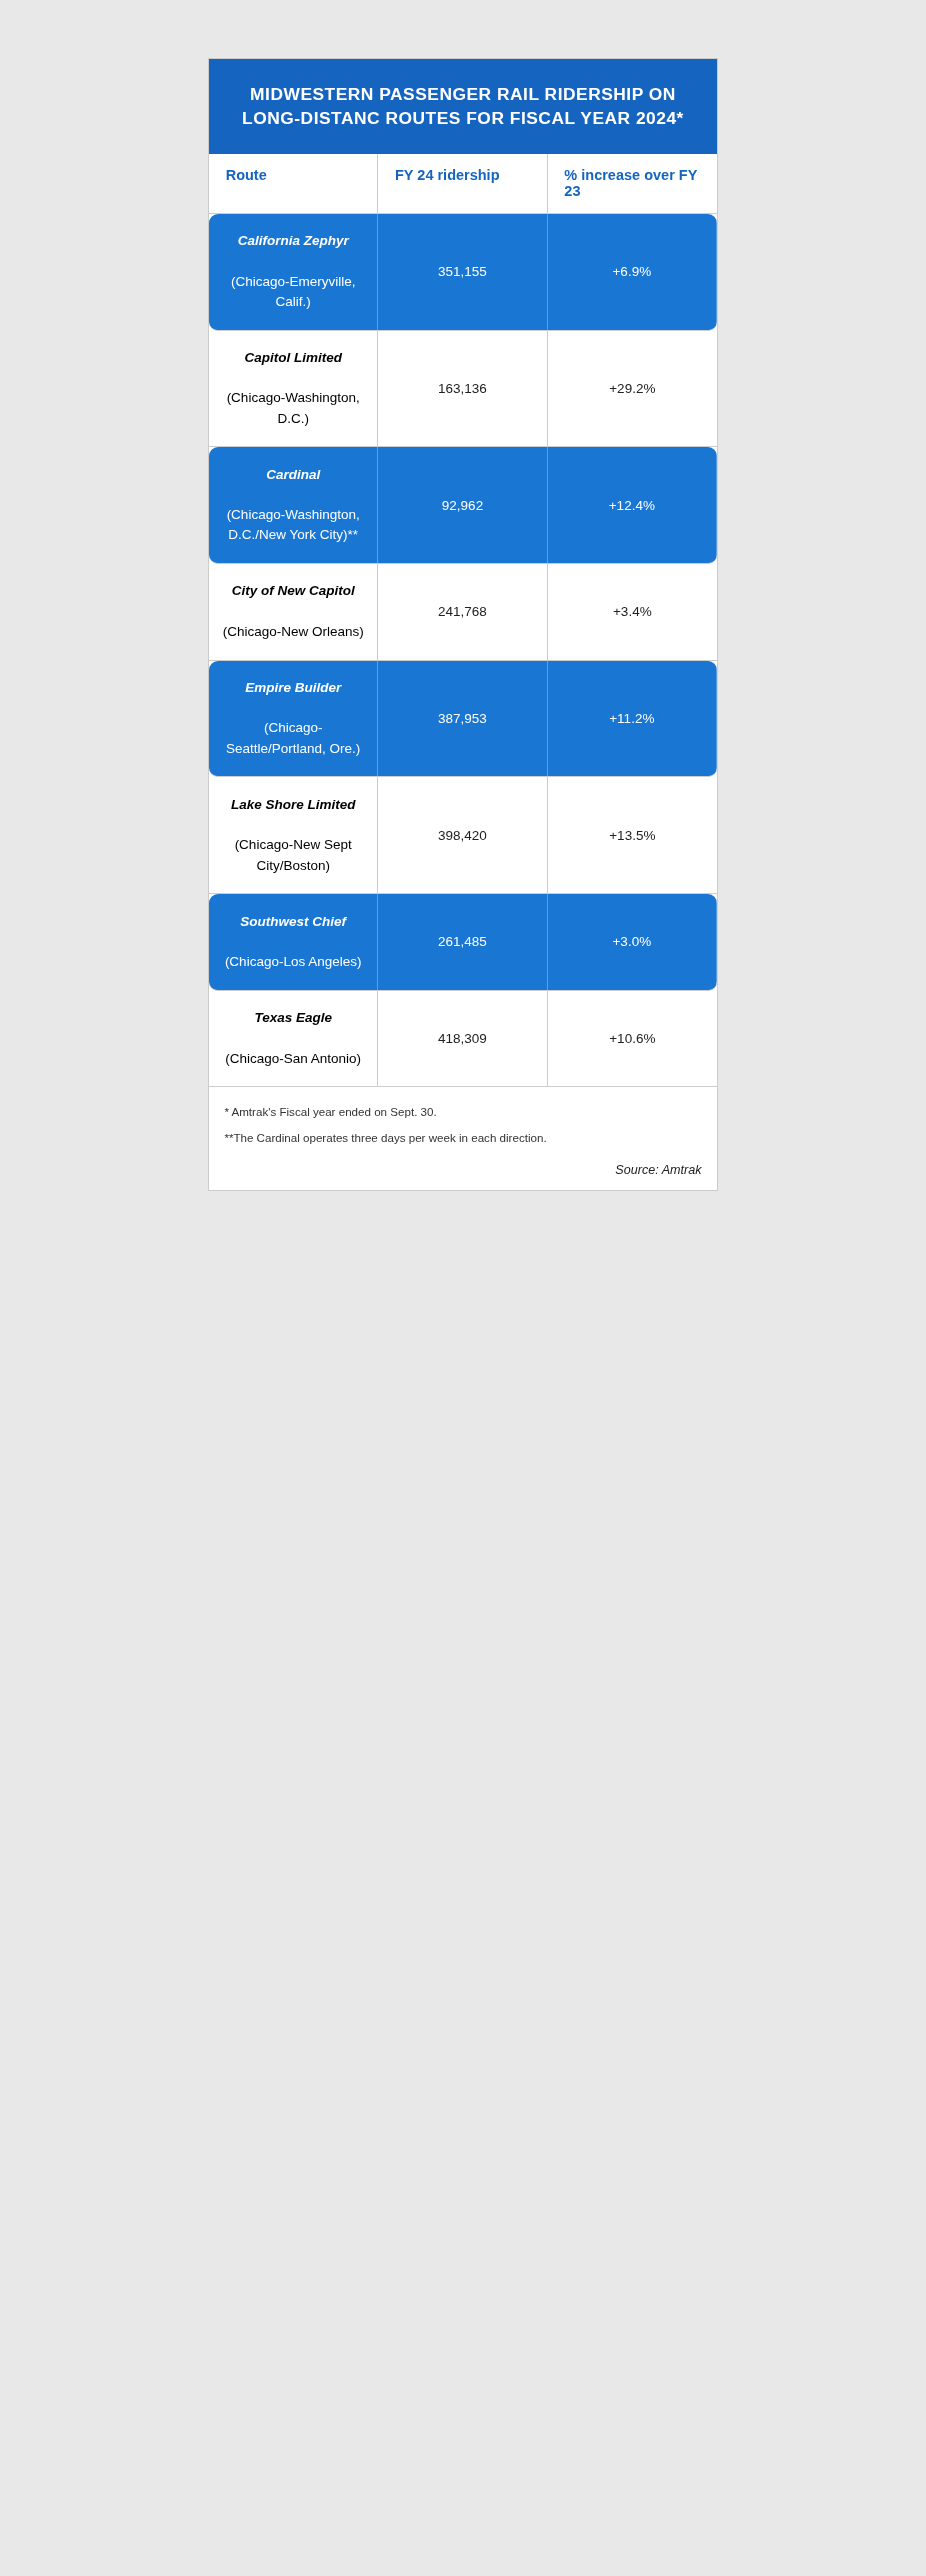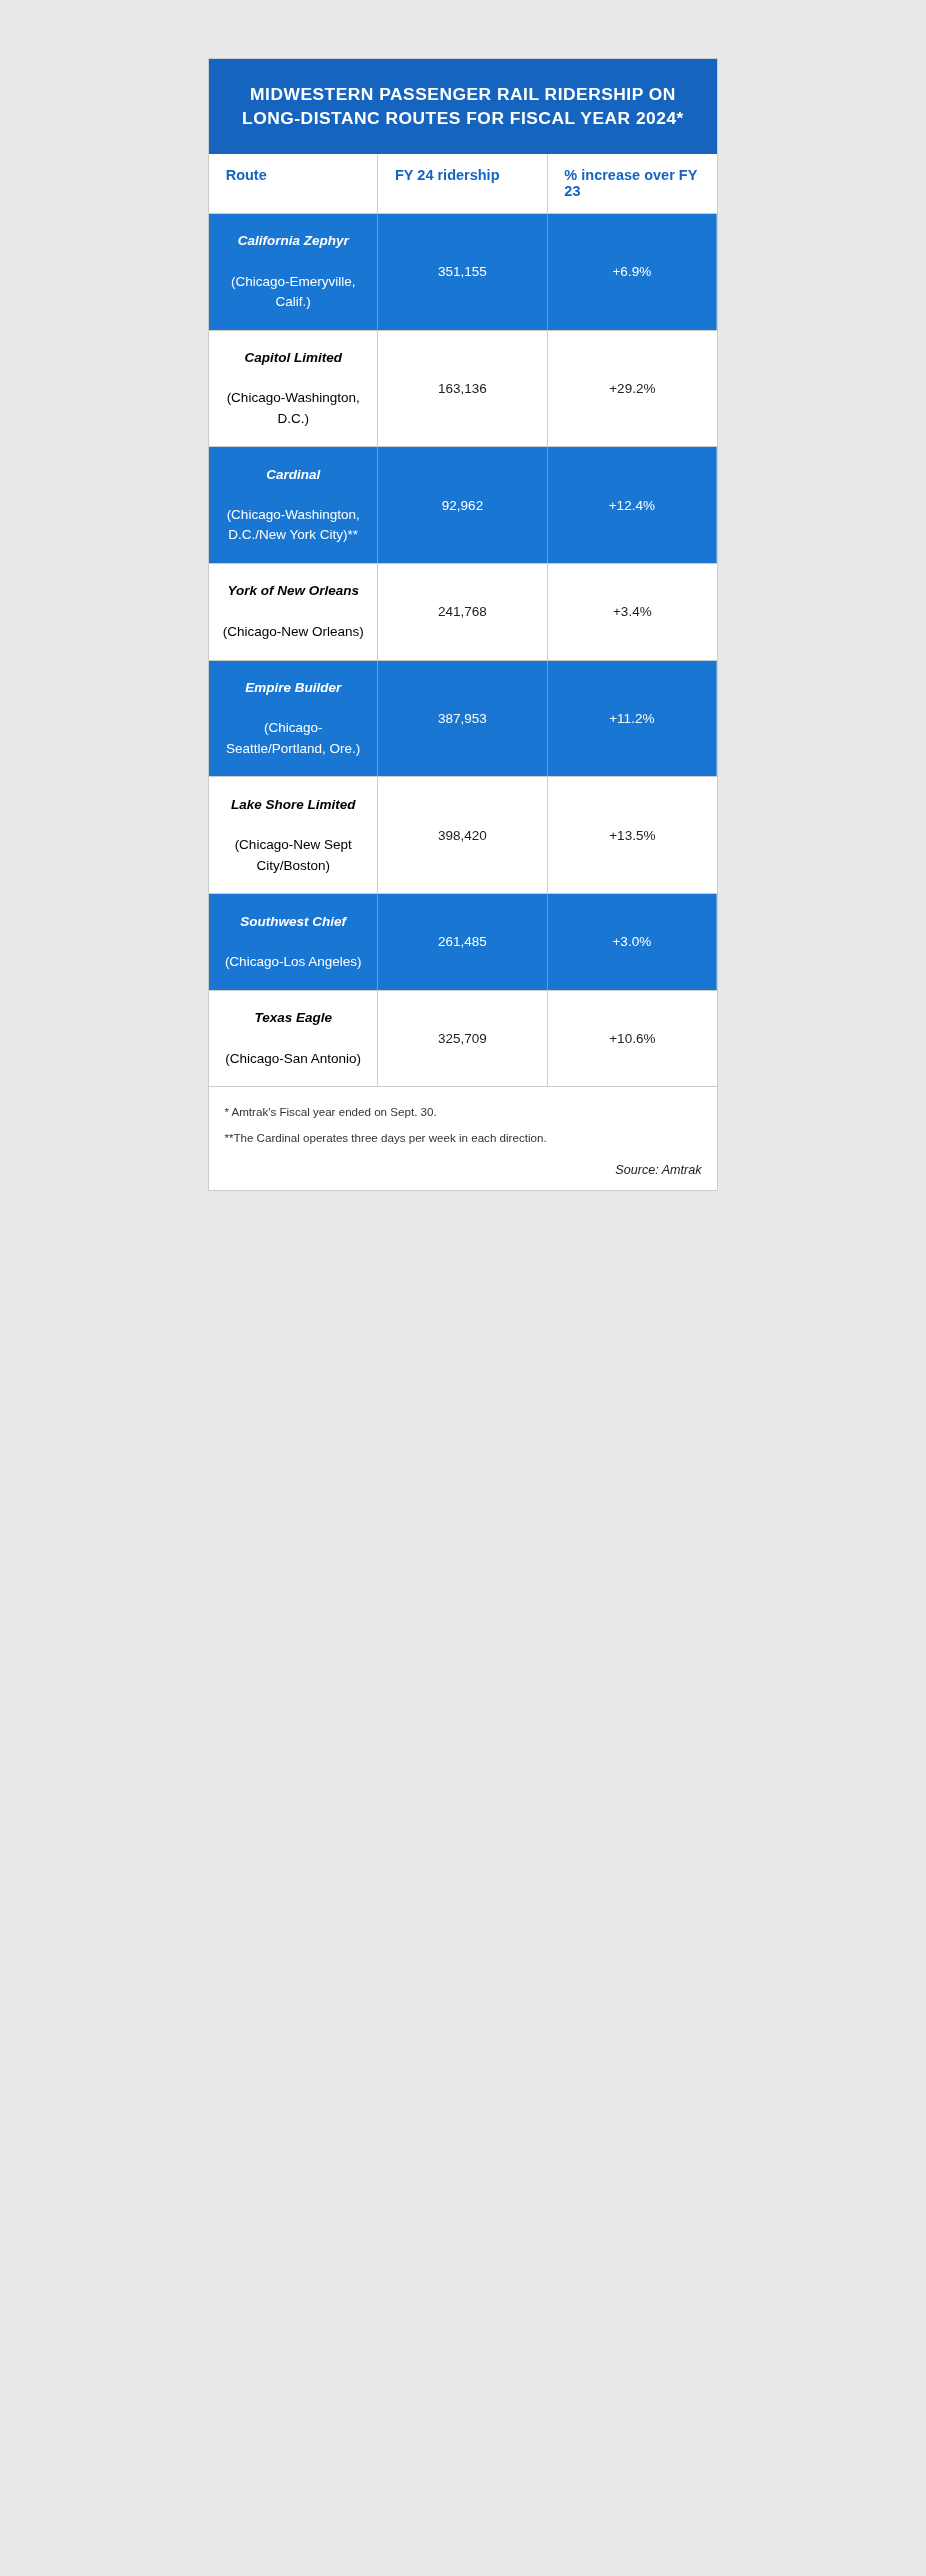"California Zephyr" .data-row.shaded { border-radius: none -> 9px }
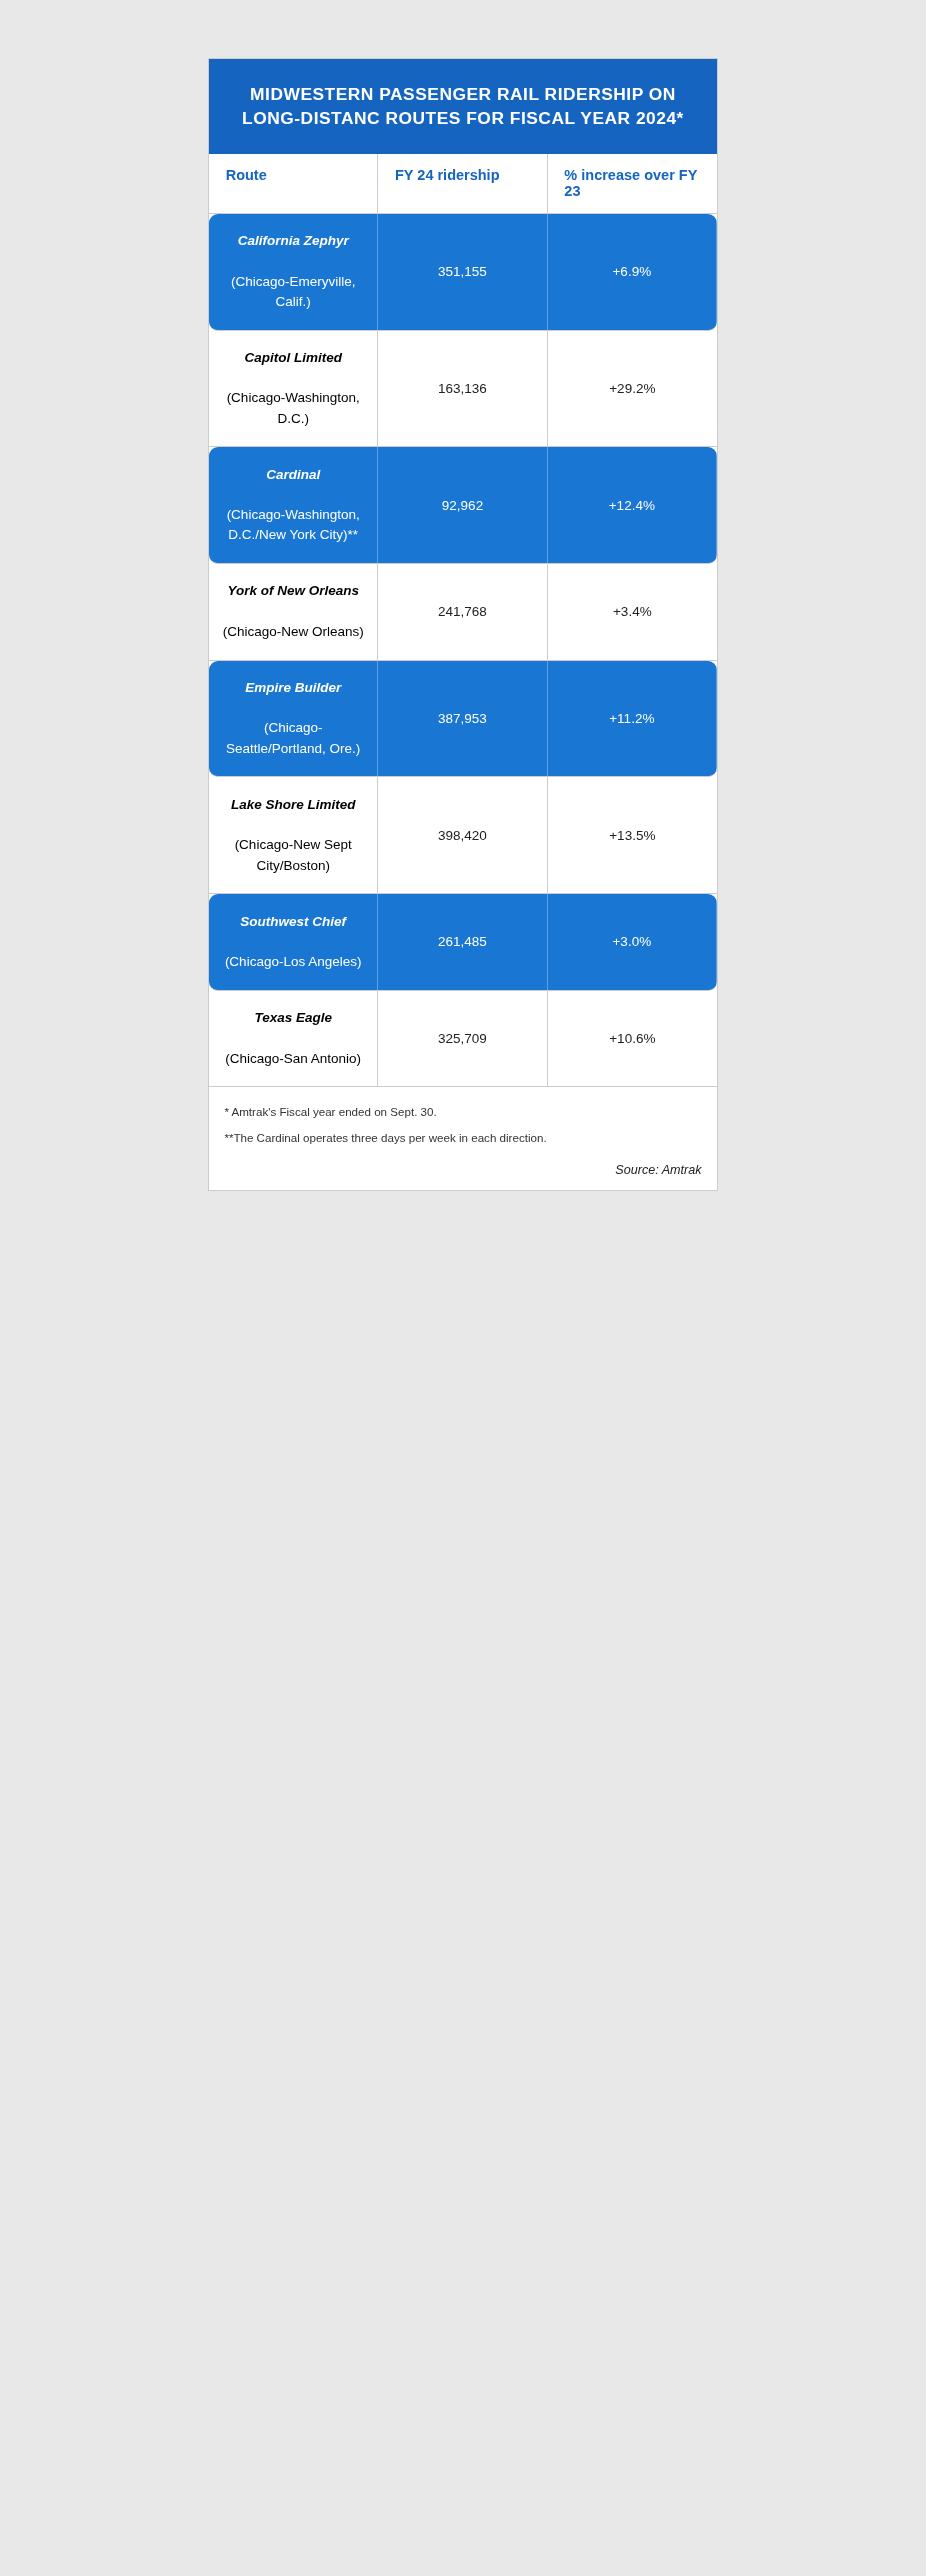"York of New Orleans" span.route-name { text: York of New Orleans -> City of New Capitol }
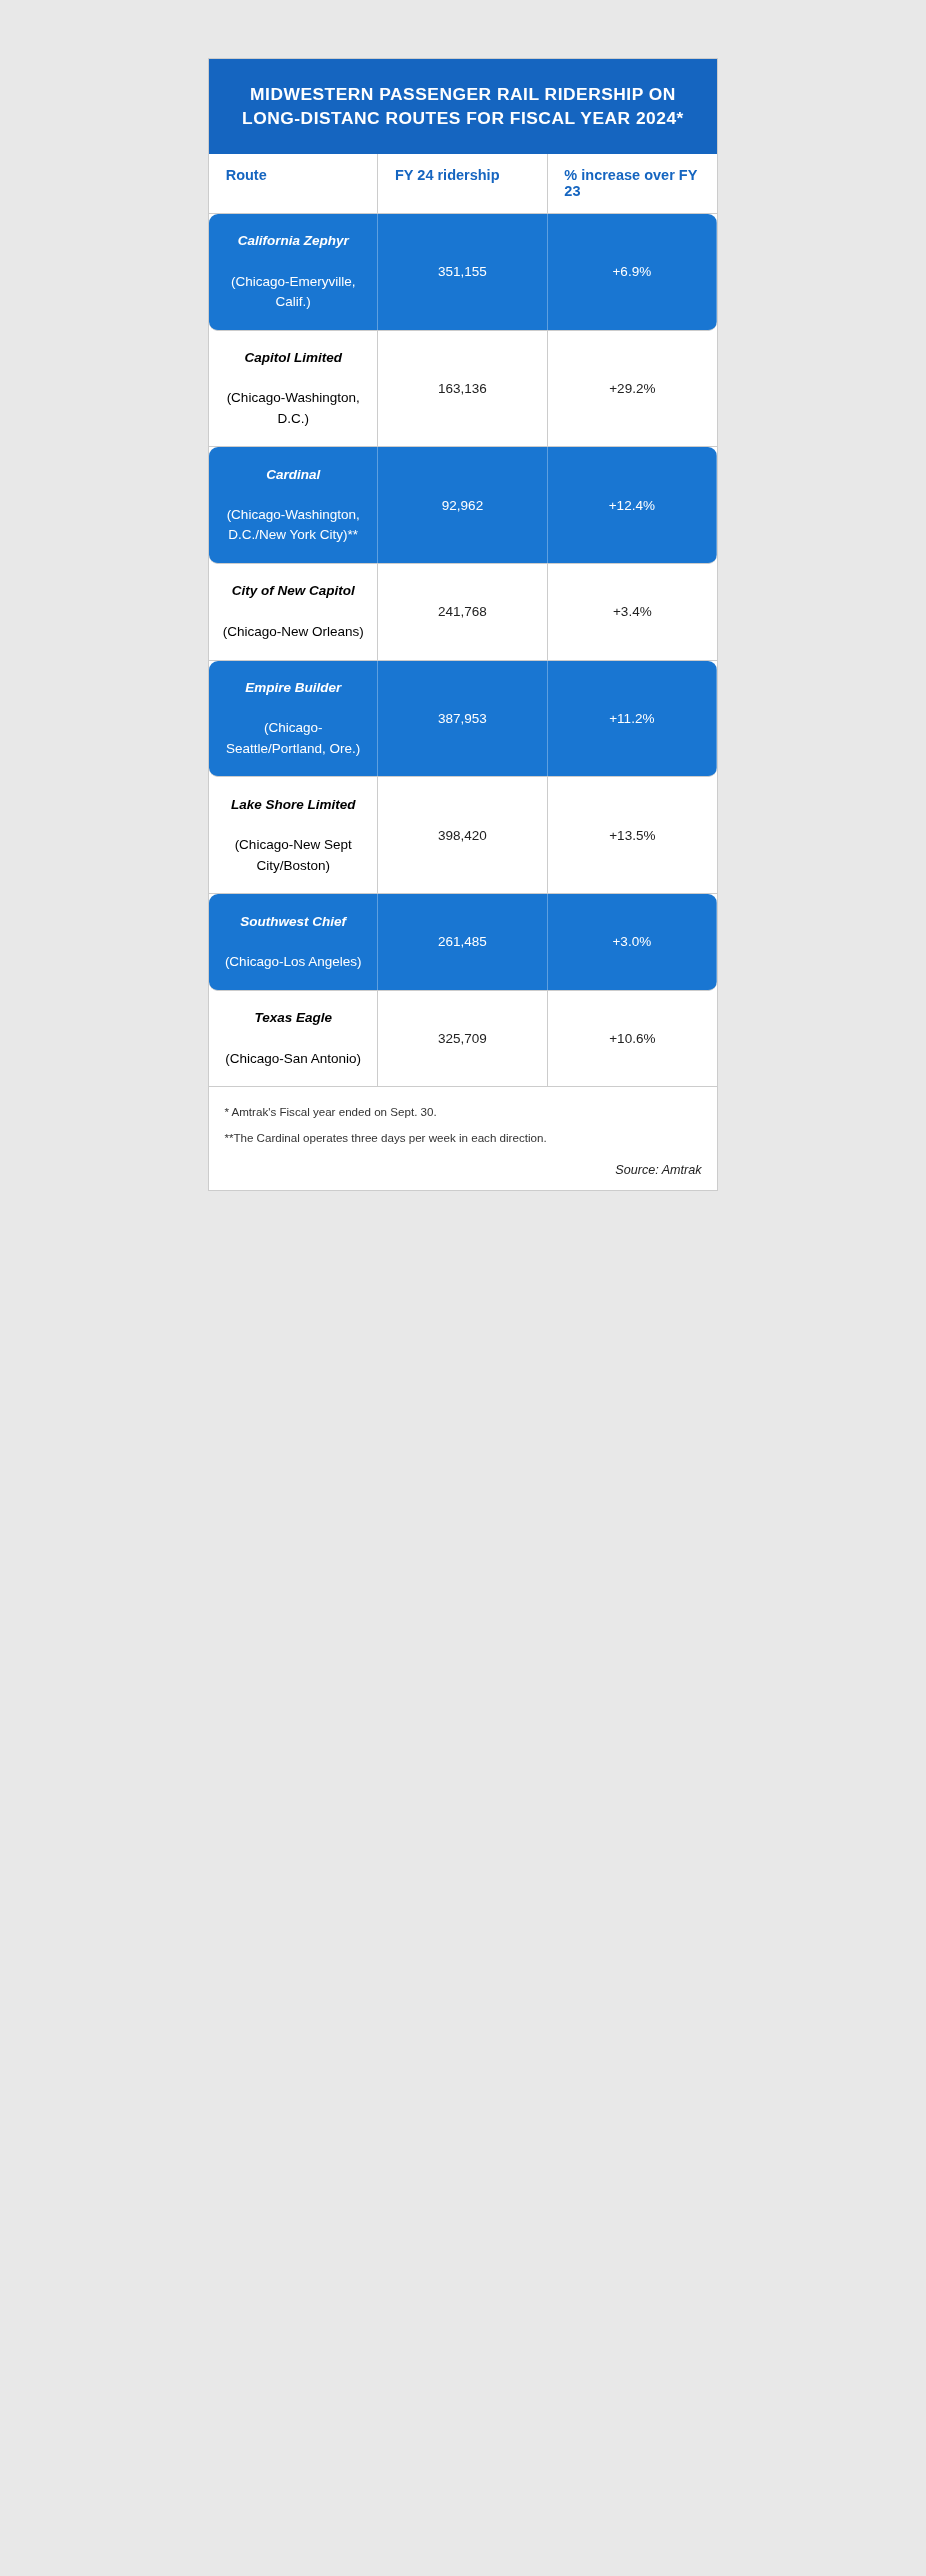"325,709" div.data-cell { text: 325,709 -> 418,309 }
